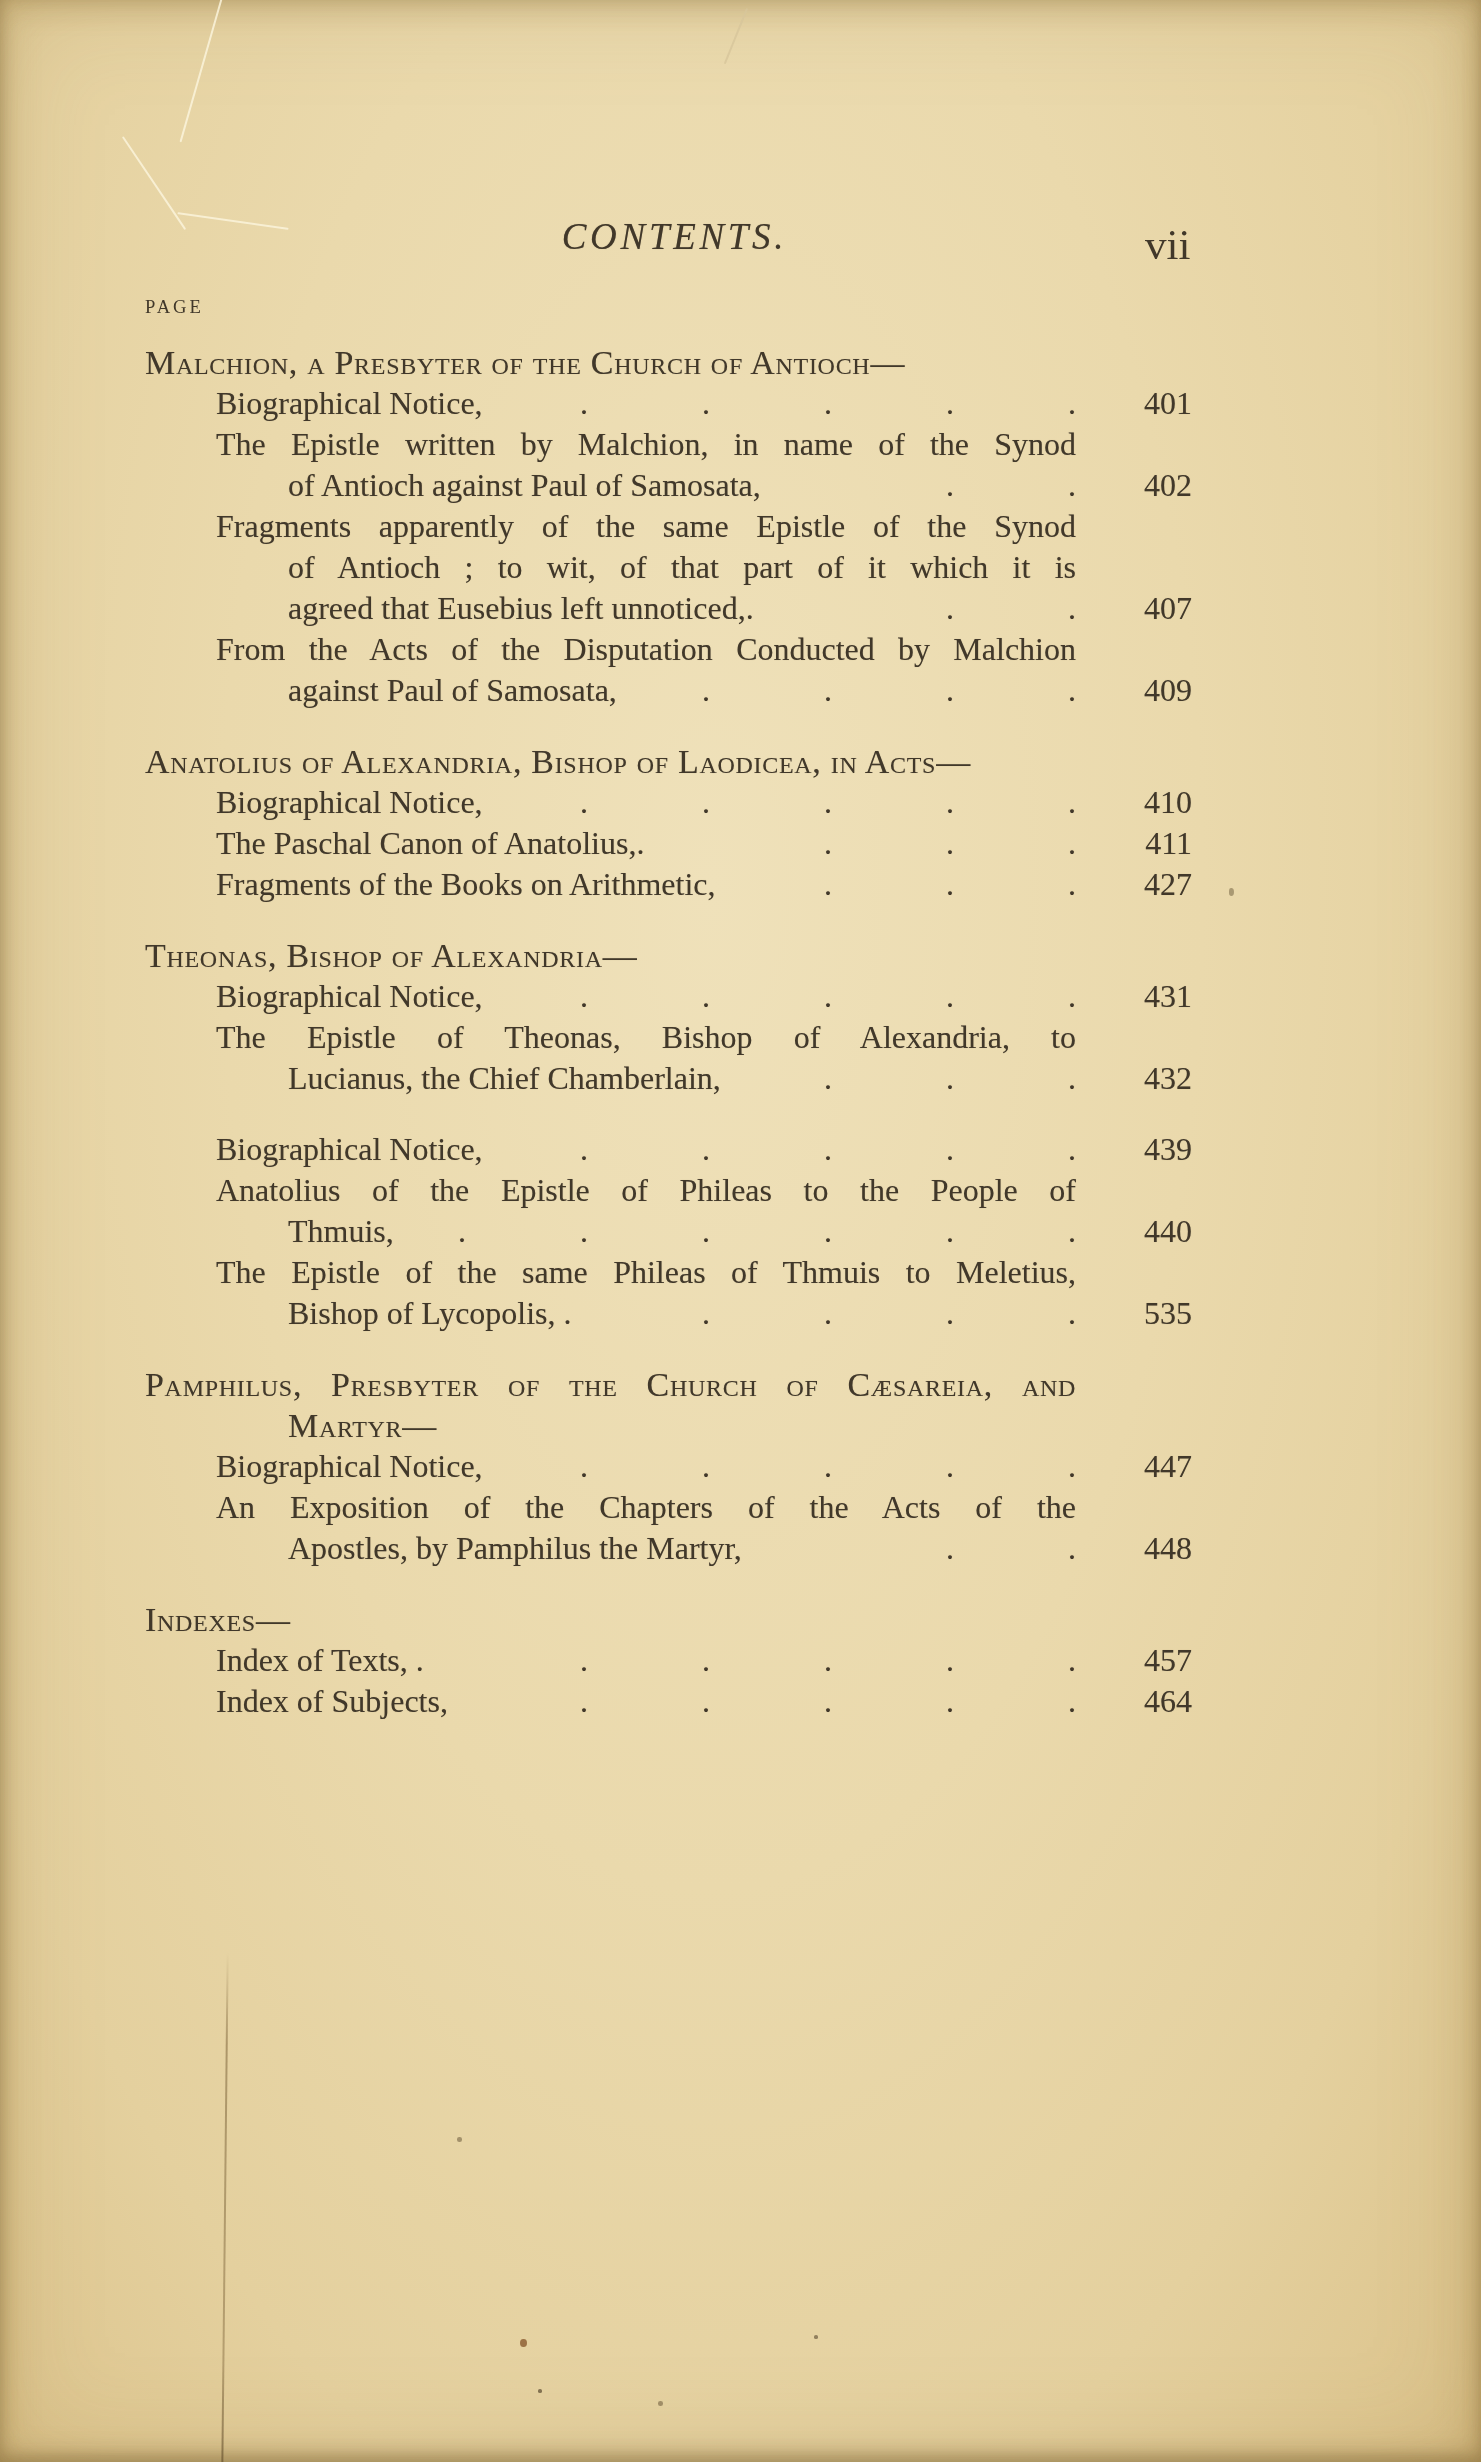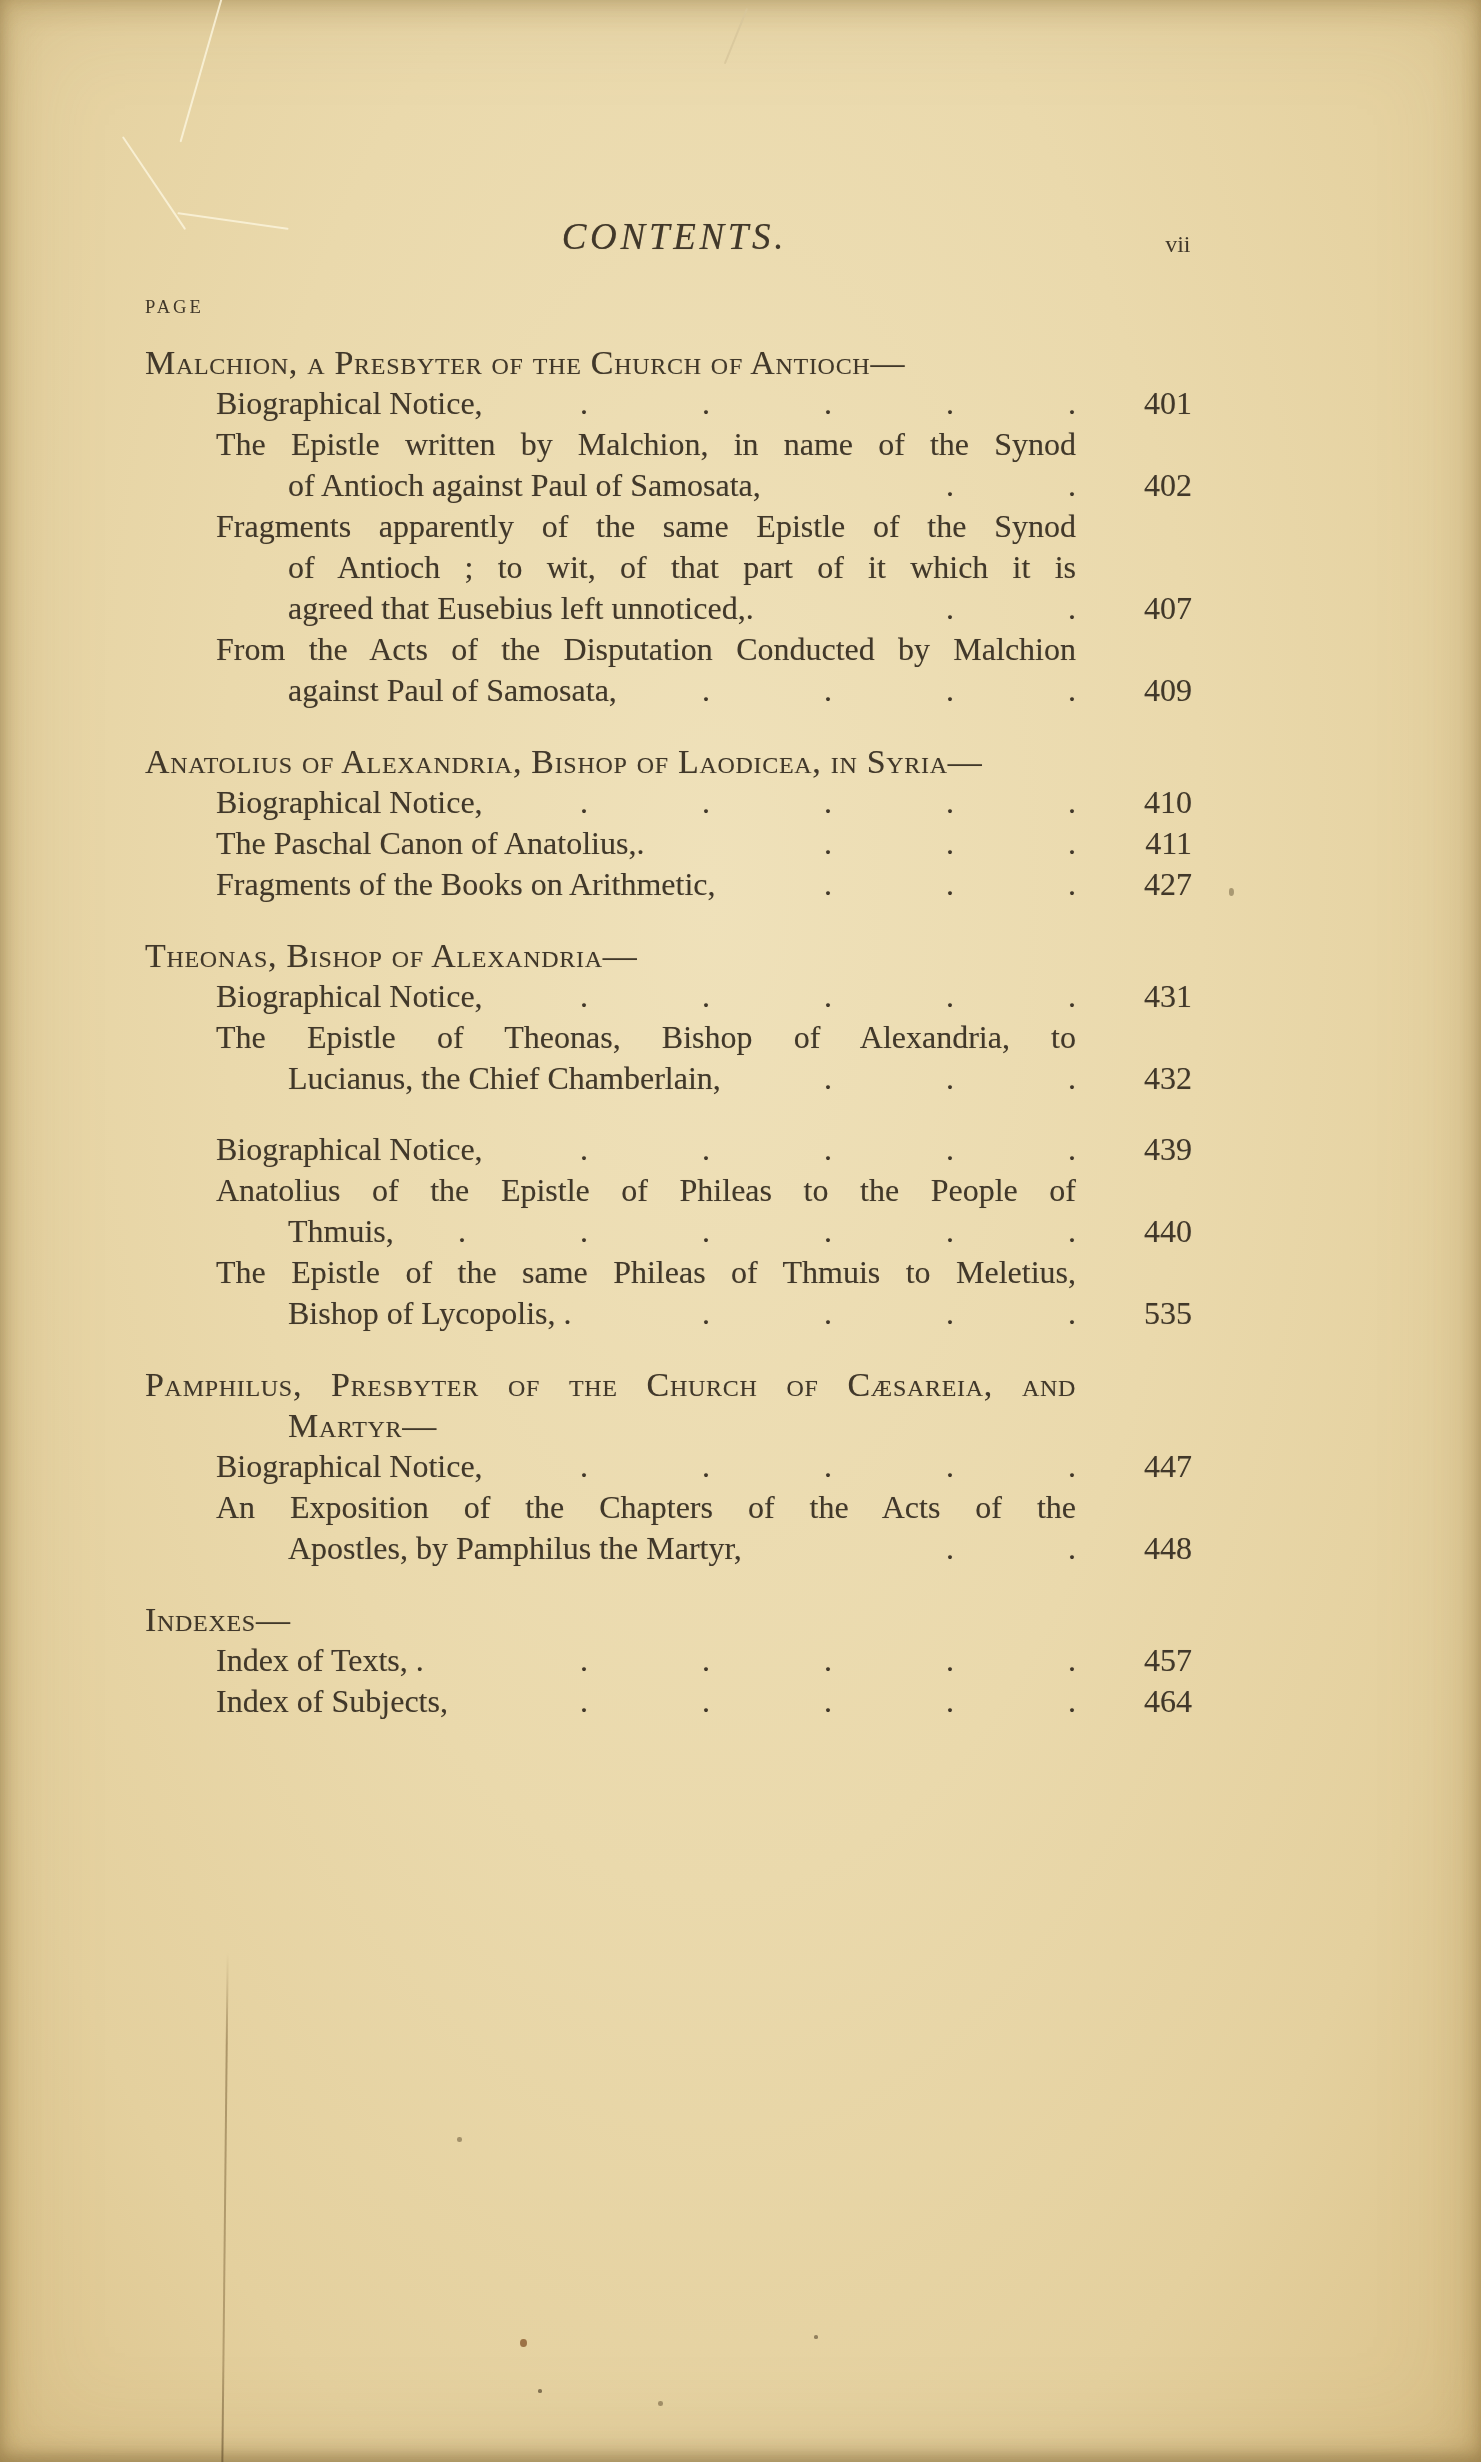"vii" .folio { font-size: 24px -> 43px }
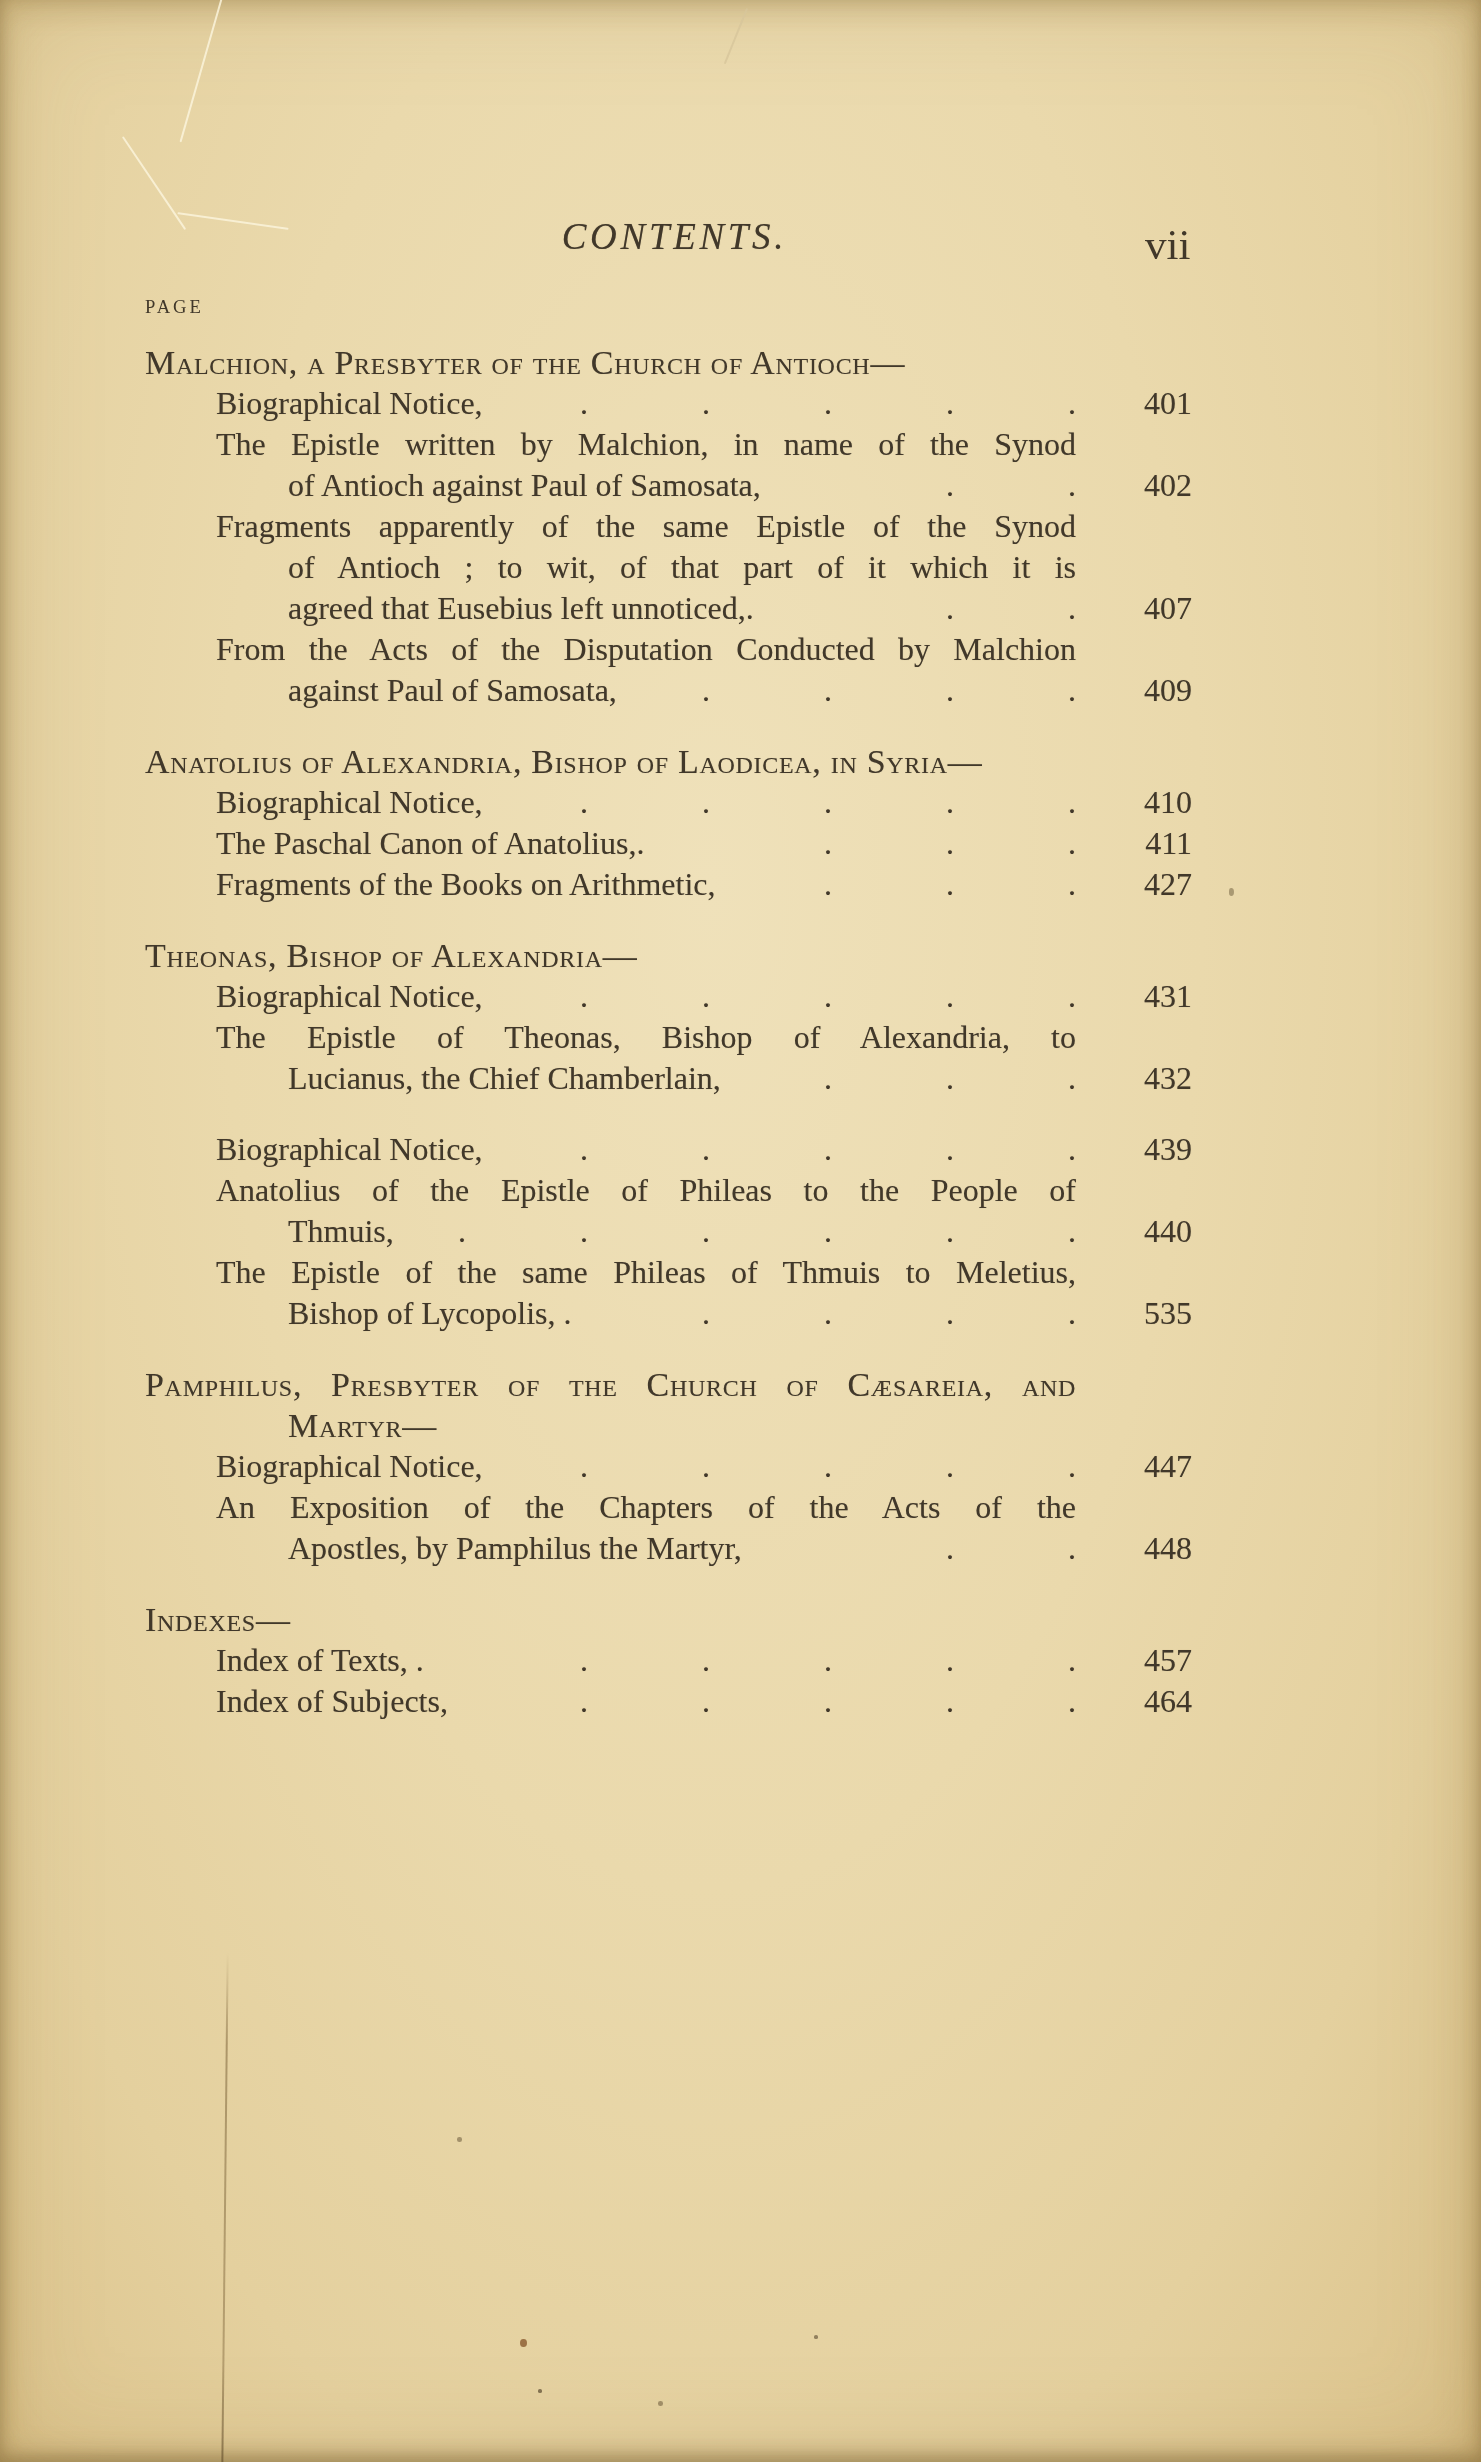"Anatolius of Alexandria, Bishop of" div.r { text: Syria -> Acts }
